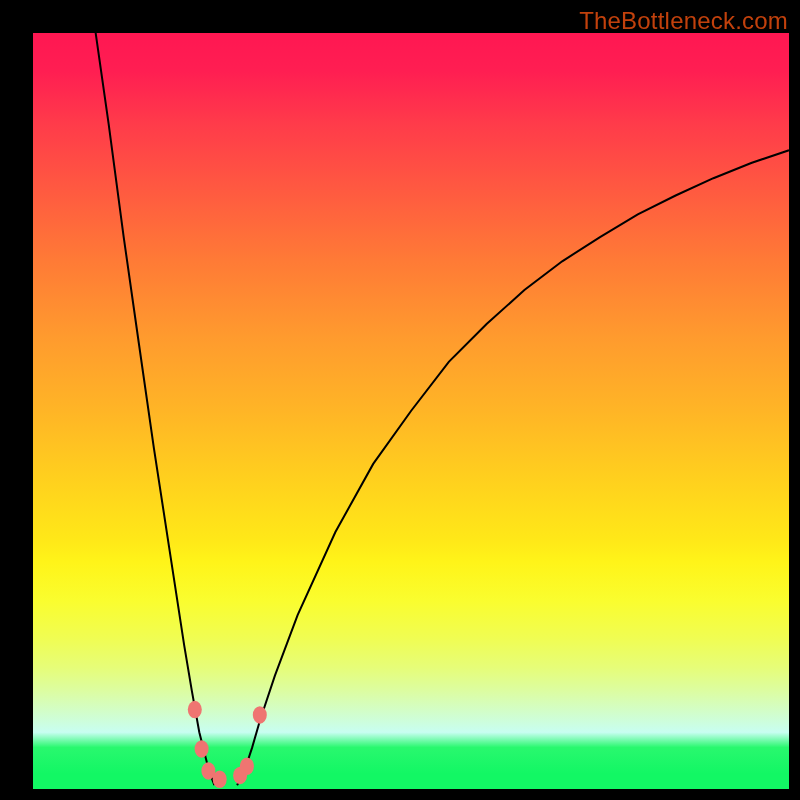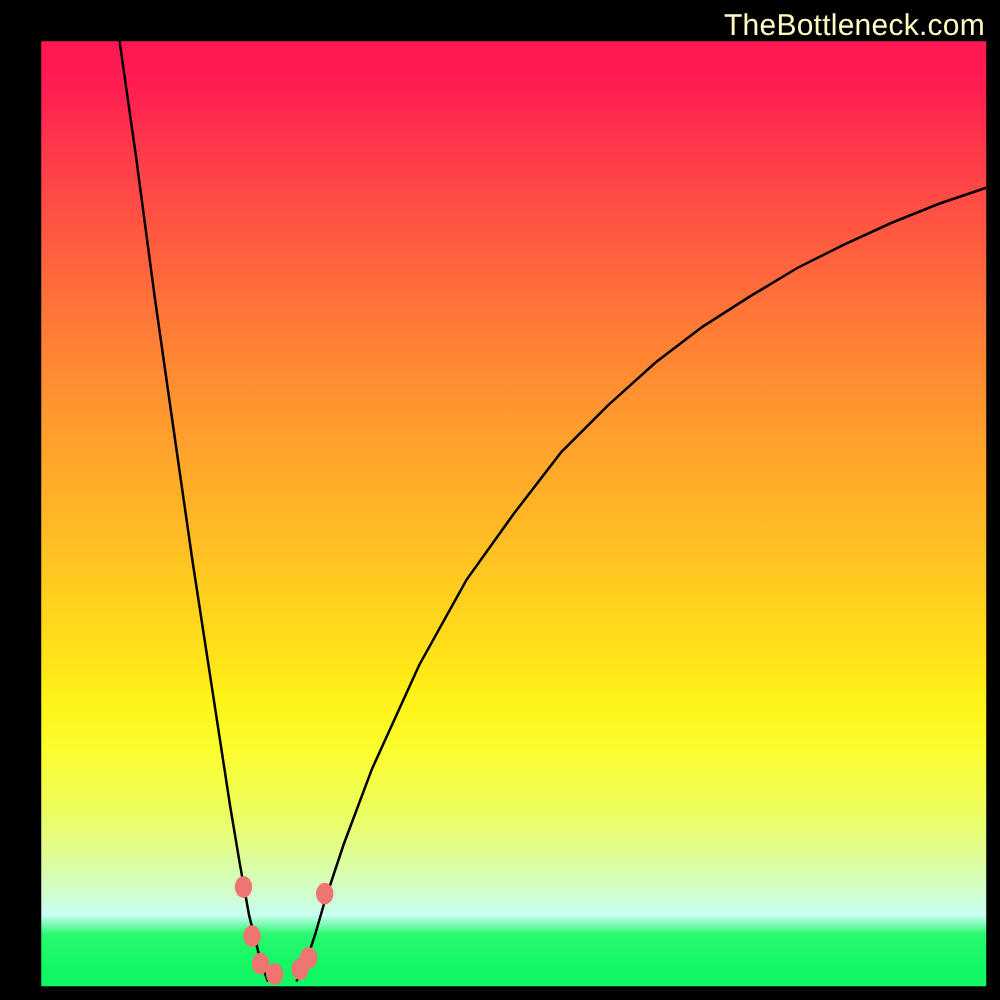"TheBottleneck.com" .watermark { color: #fef9c3 -> #c2410c }
